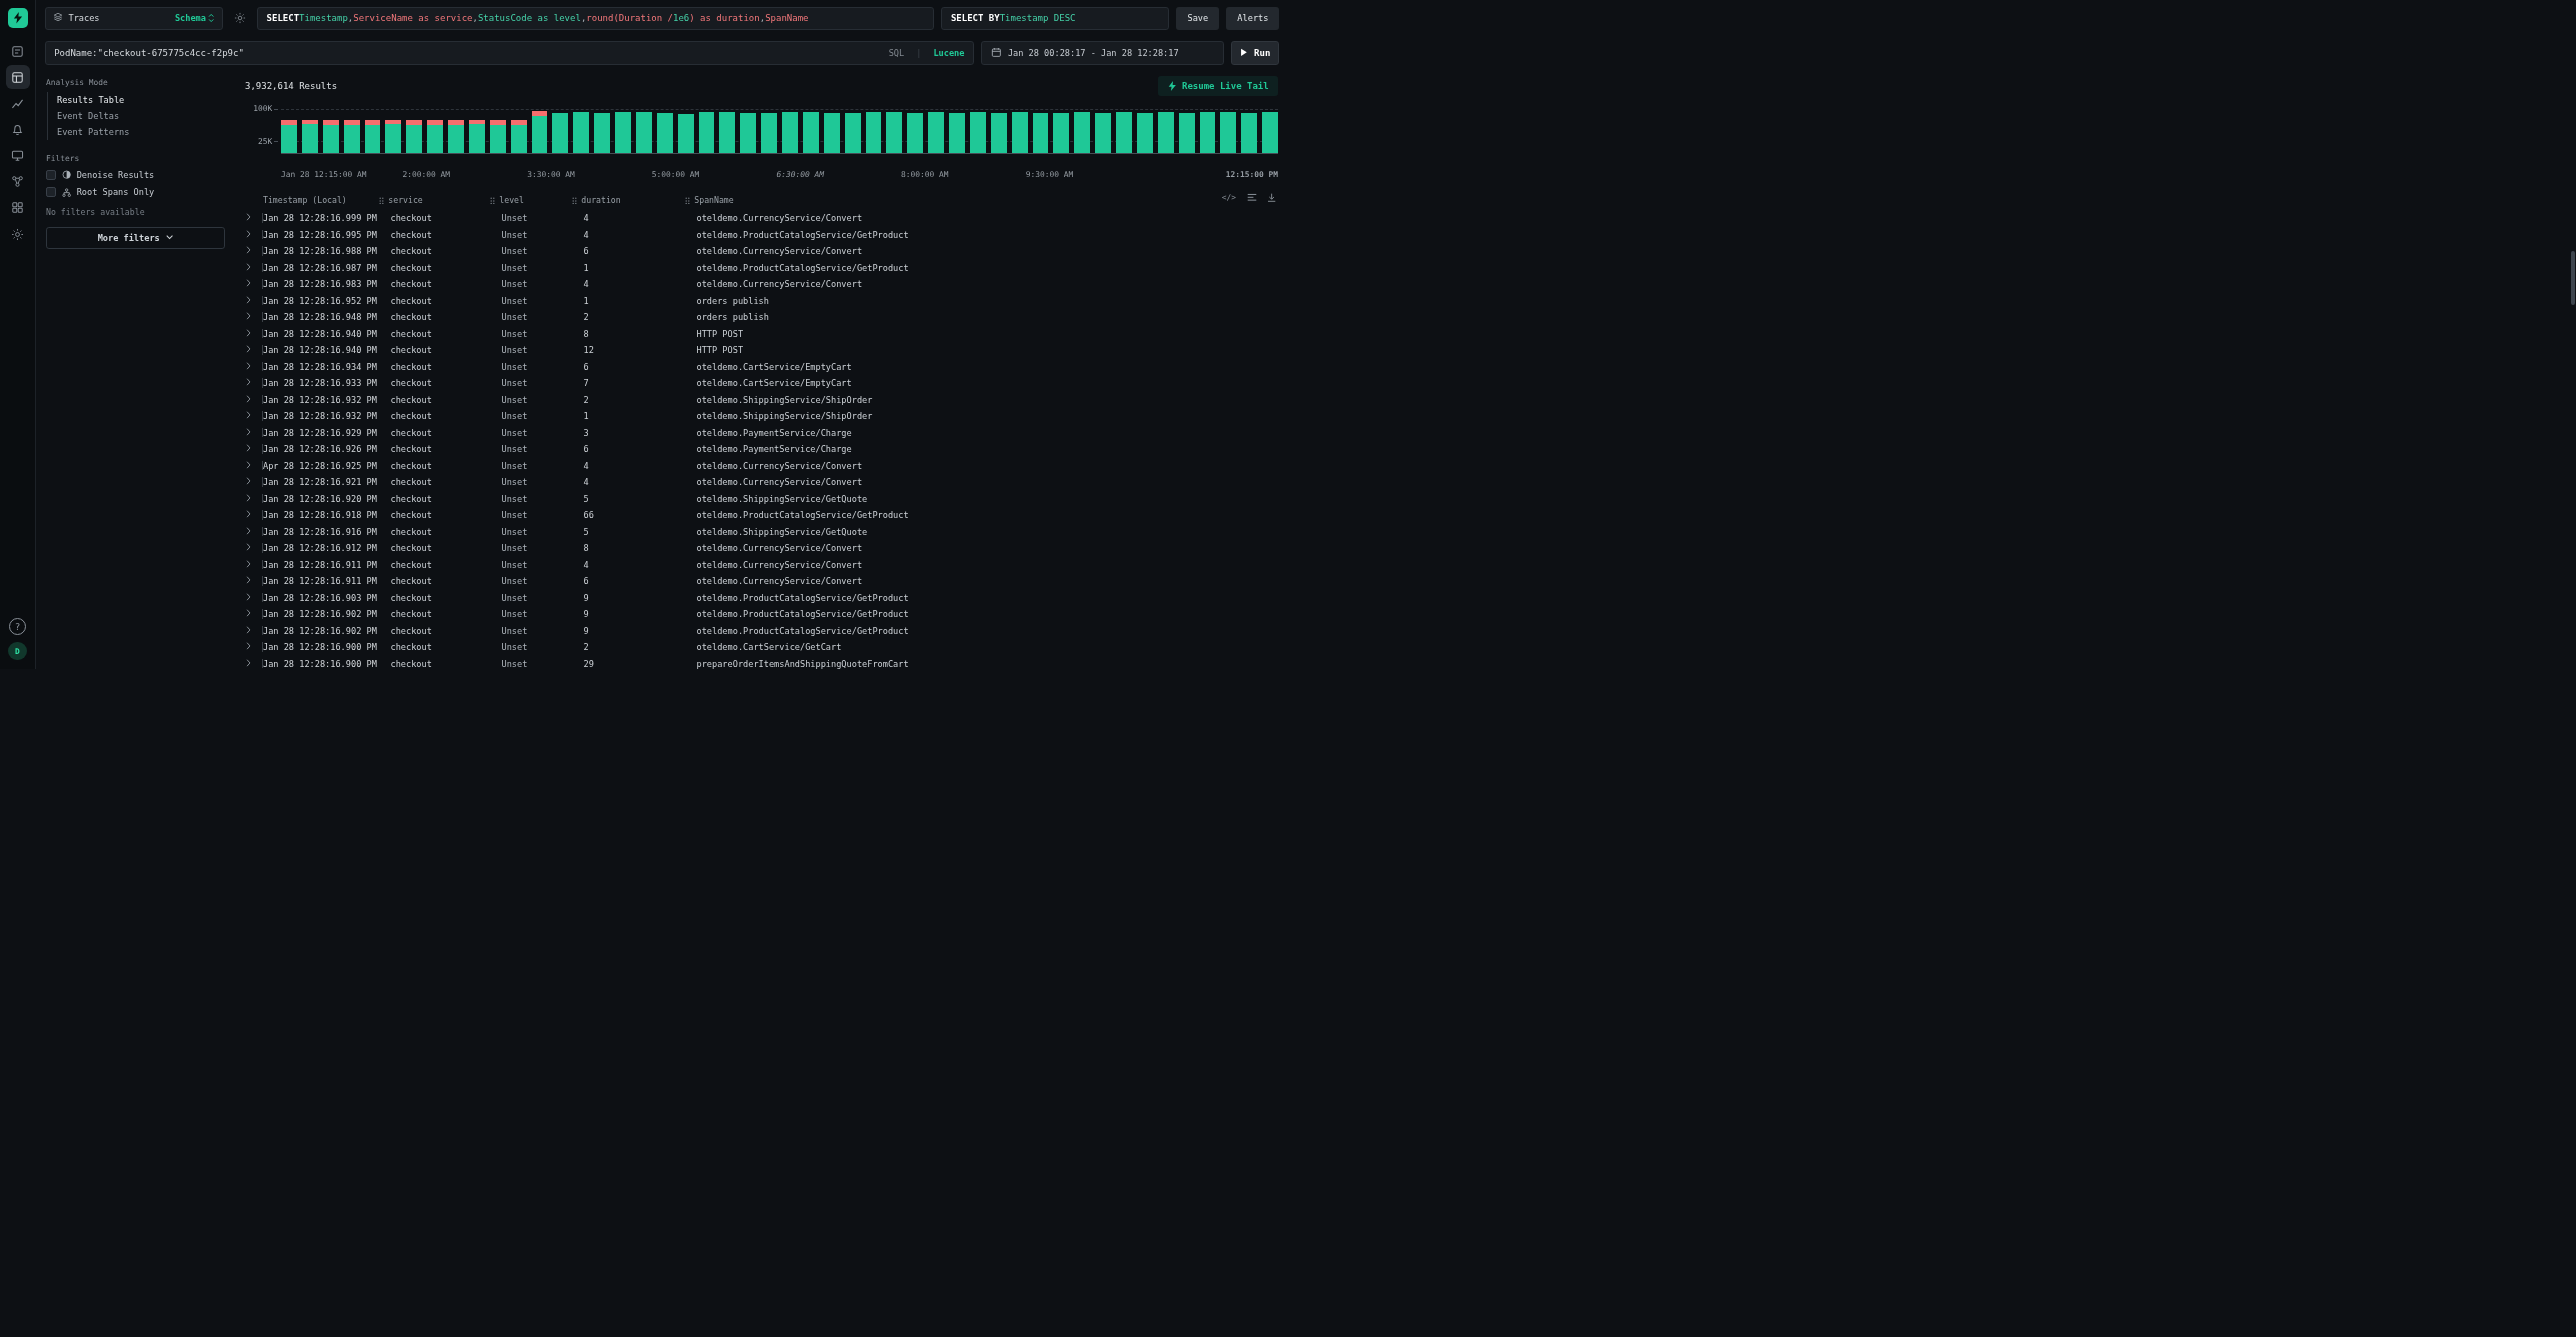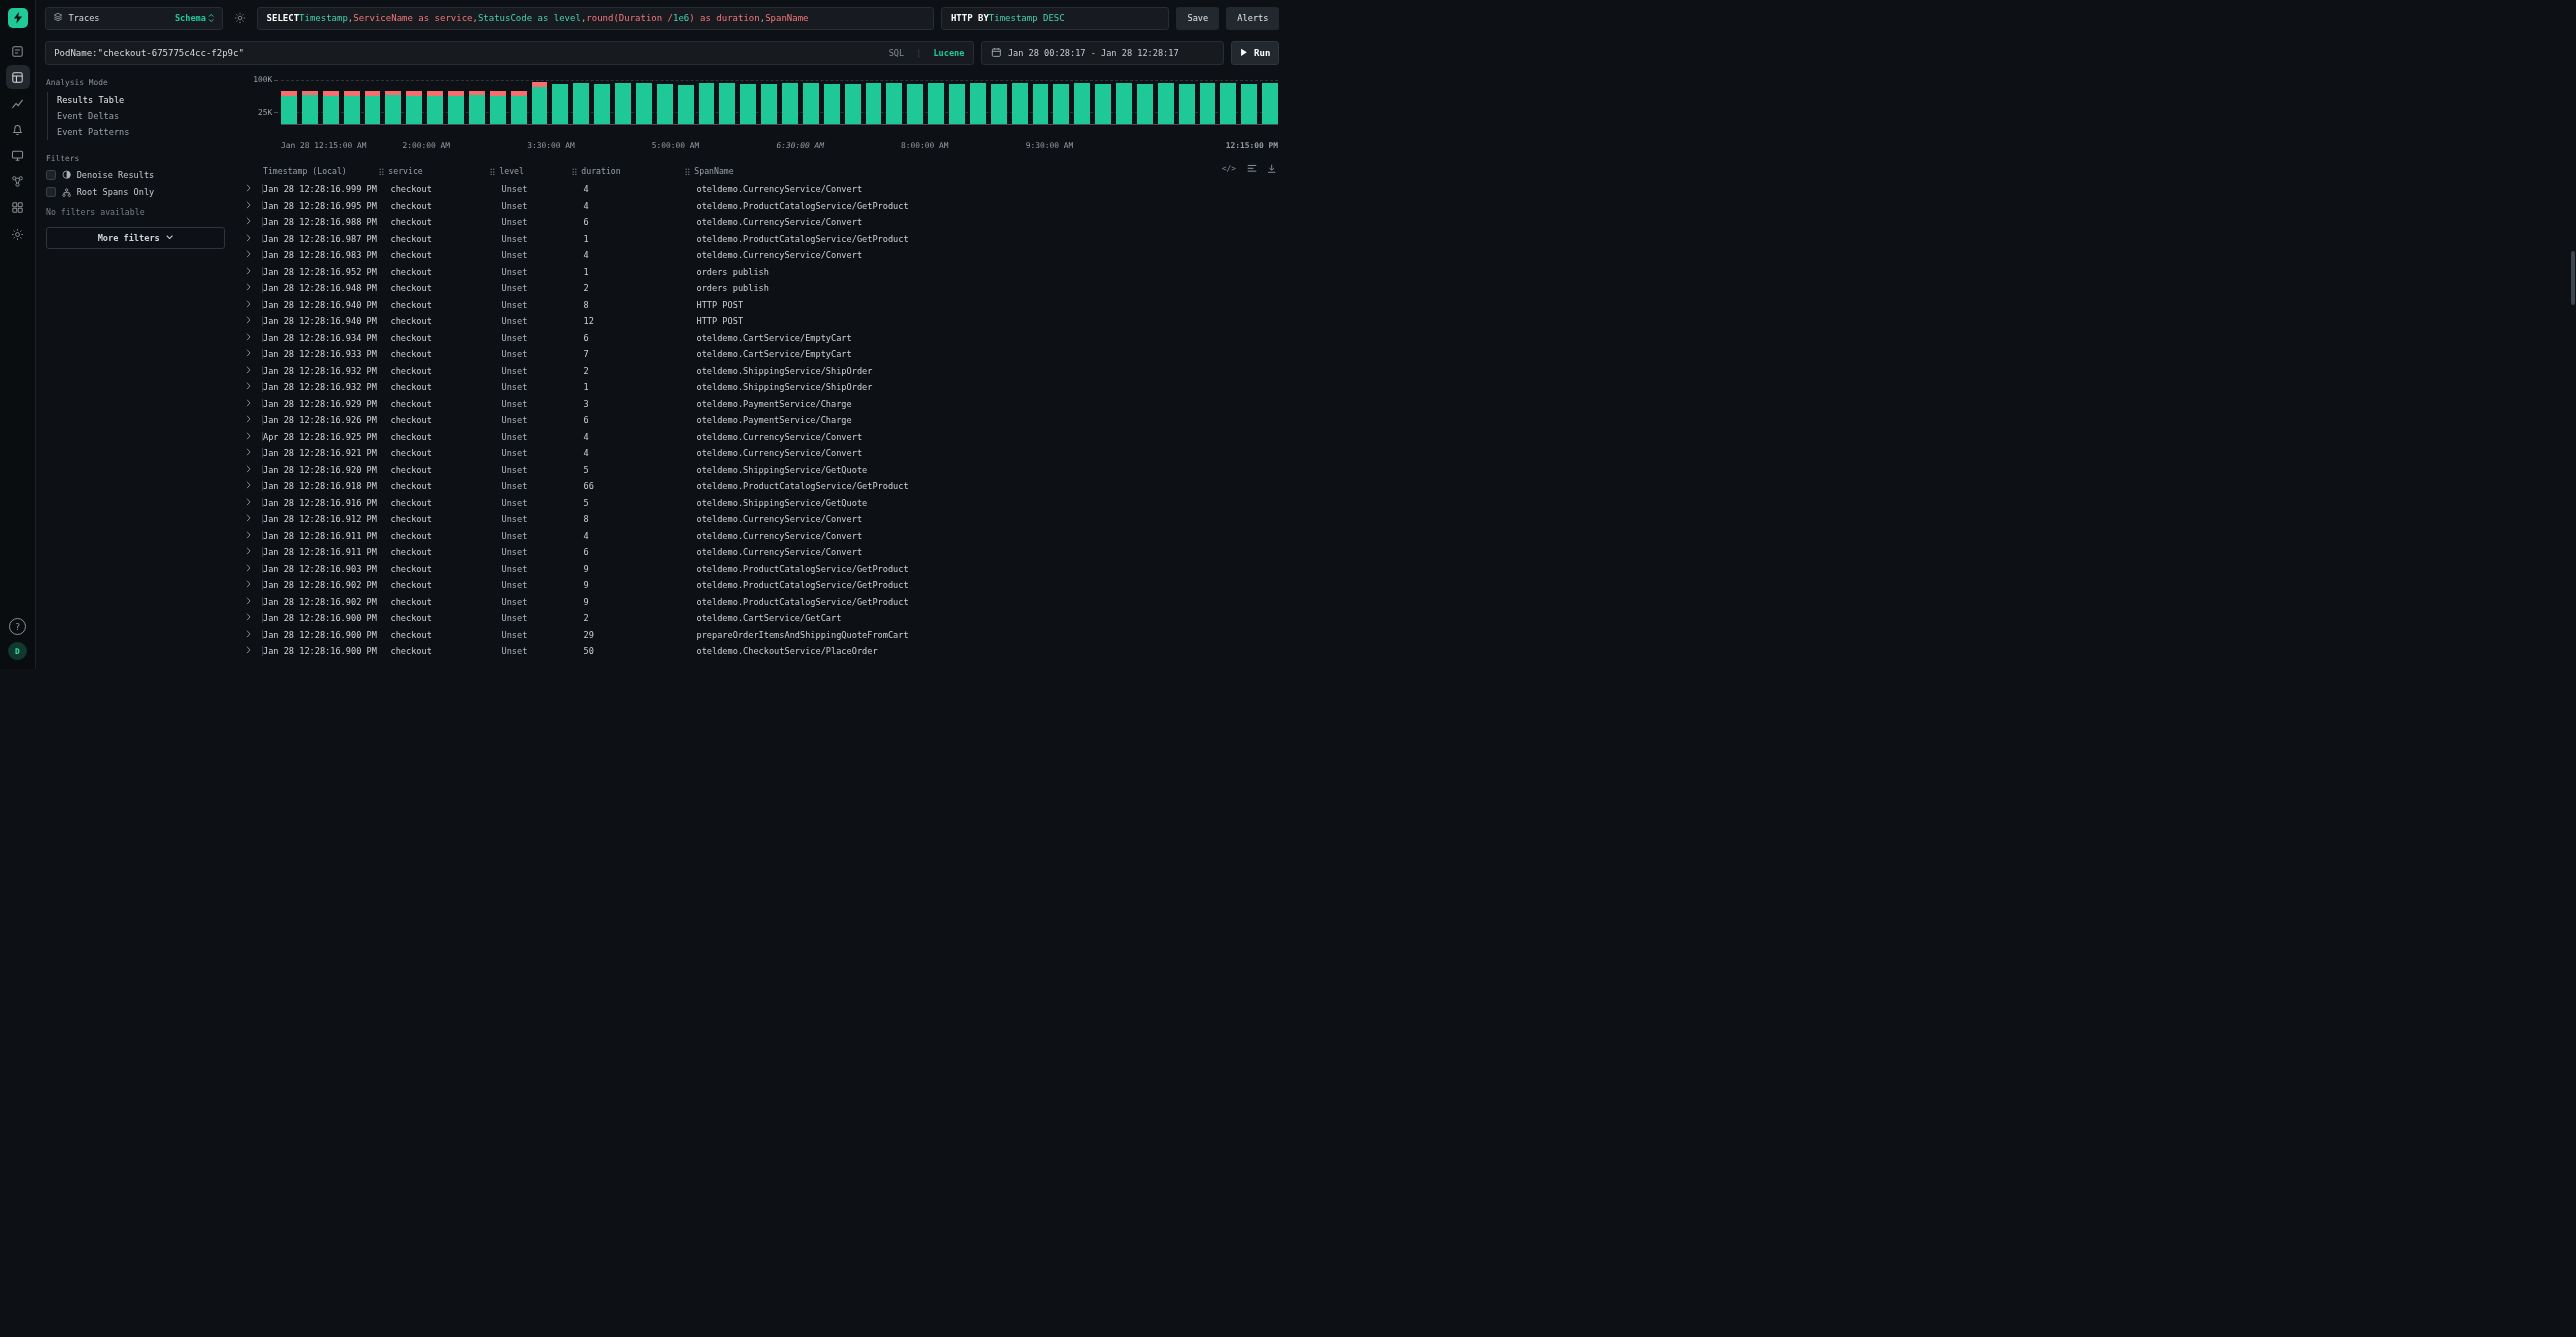"HTTP BY" span.seg { text: HTTP -> SELECT }
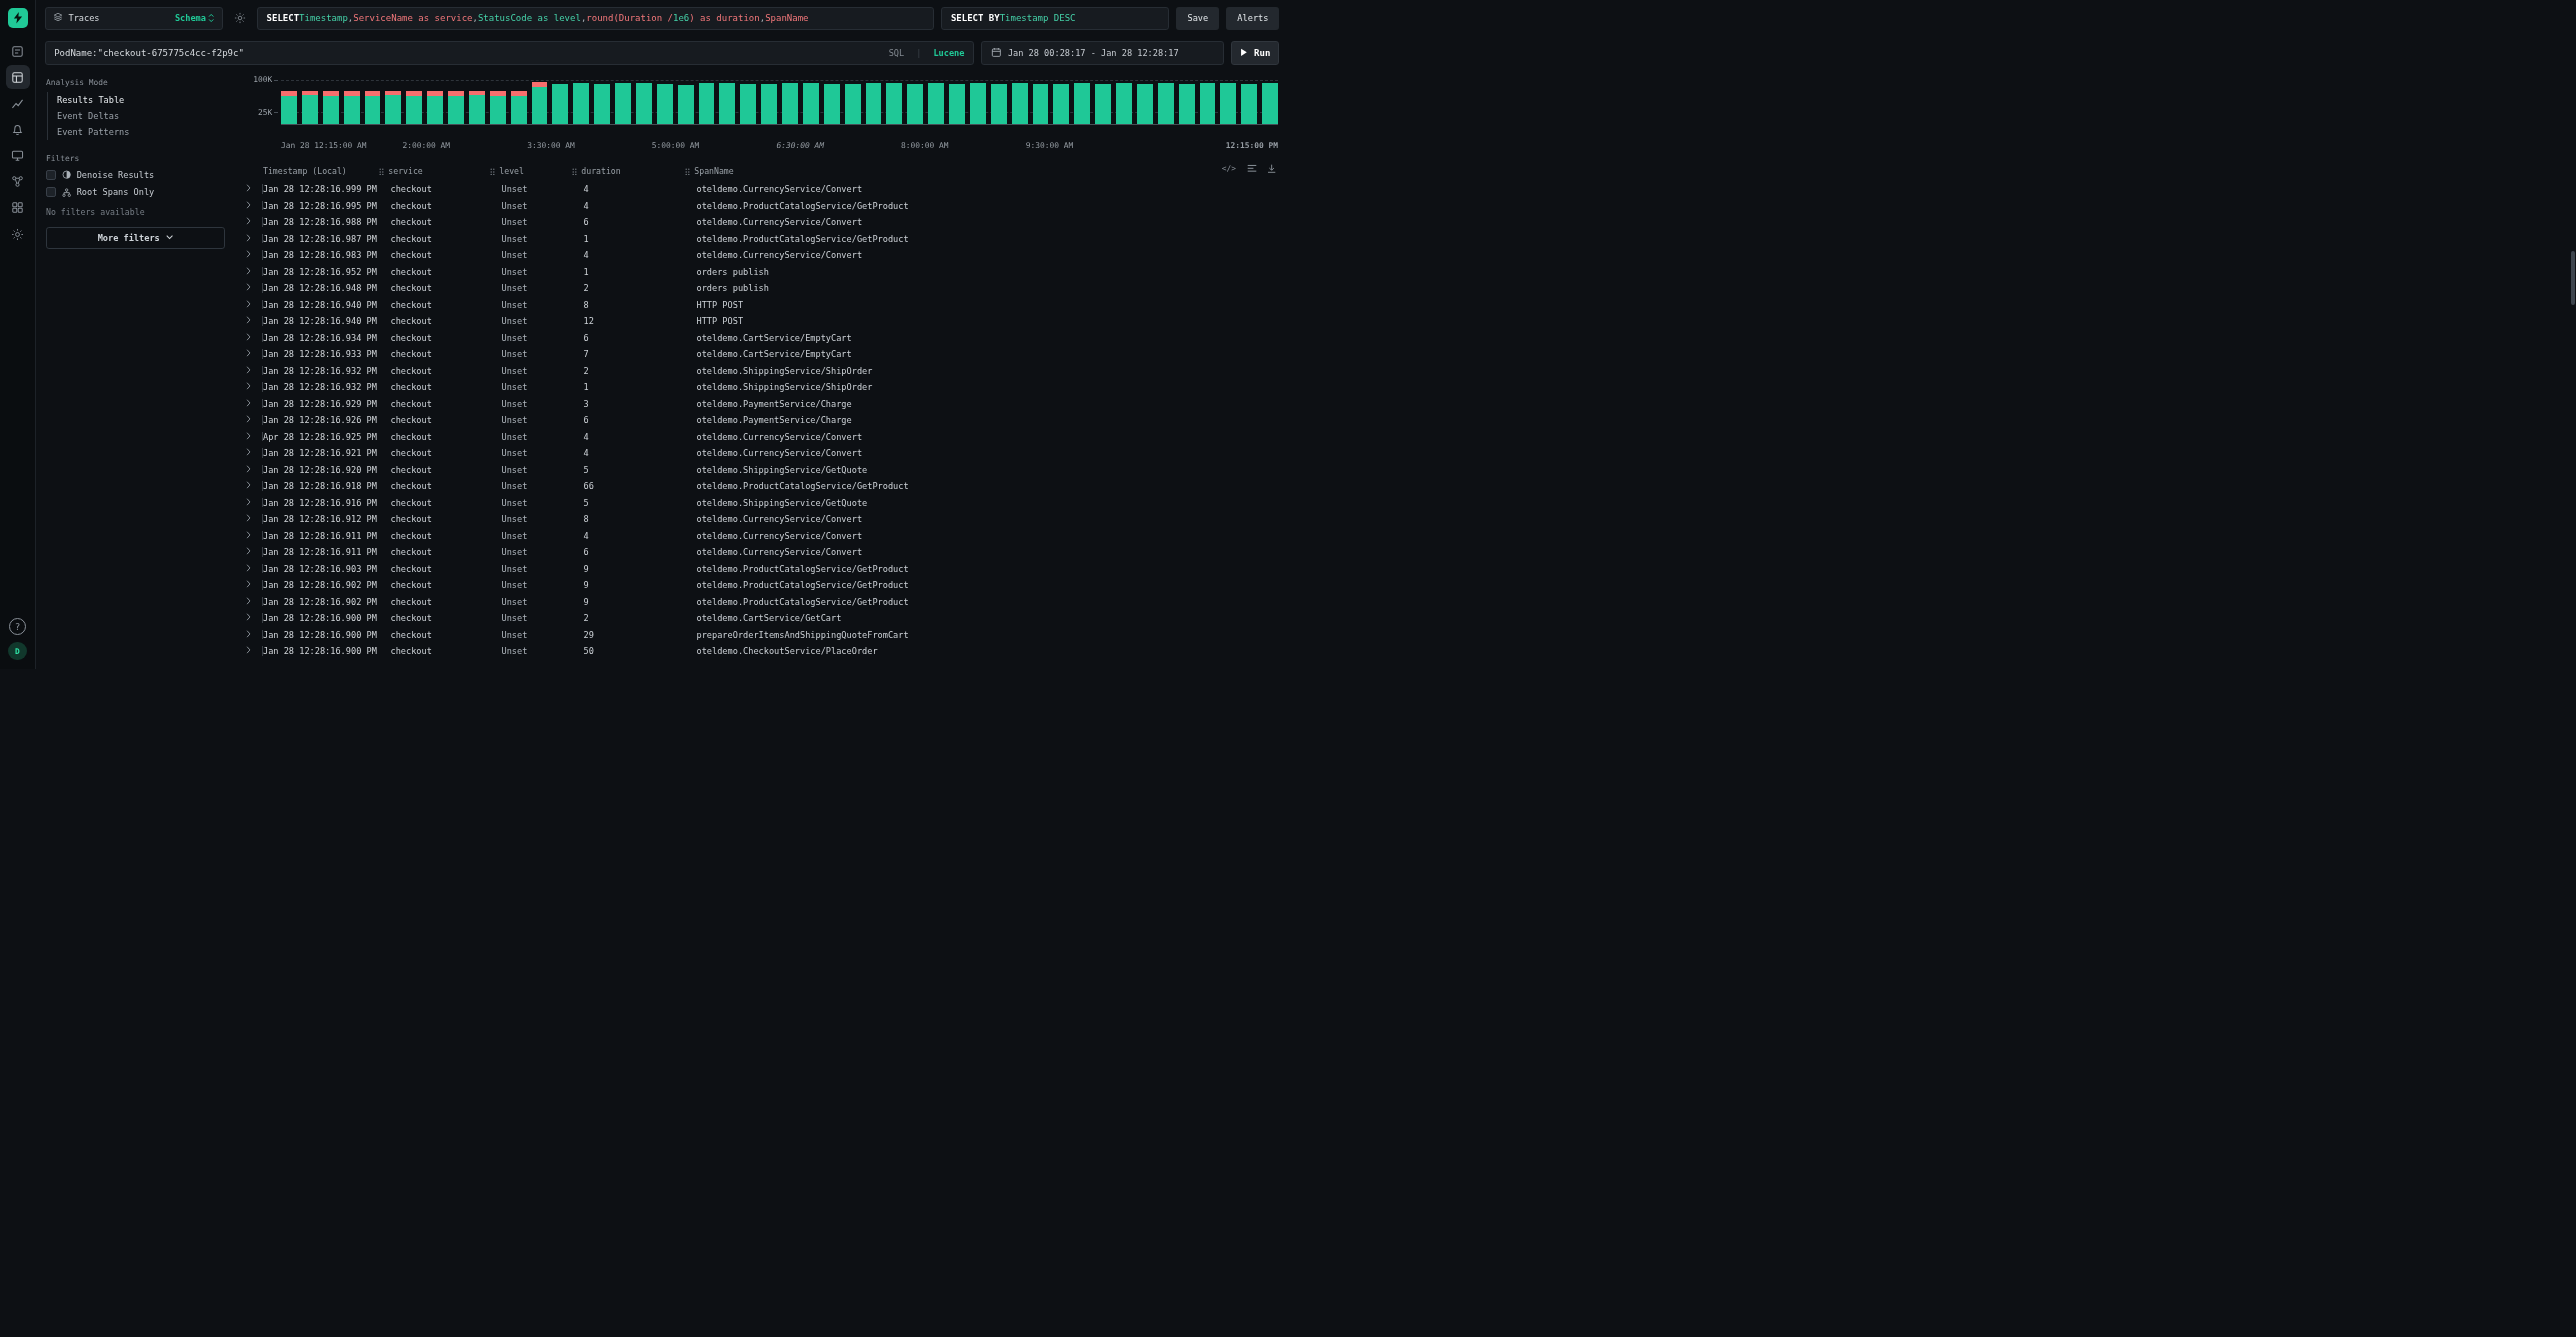"3,932,614 Results" div.results-head { html: none -> <div> <span>3,932,614 Results</span> <button> <svg> <path></path> </svg> <span>Resume Live Tail</span> </button> </div> }
